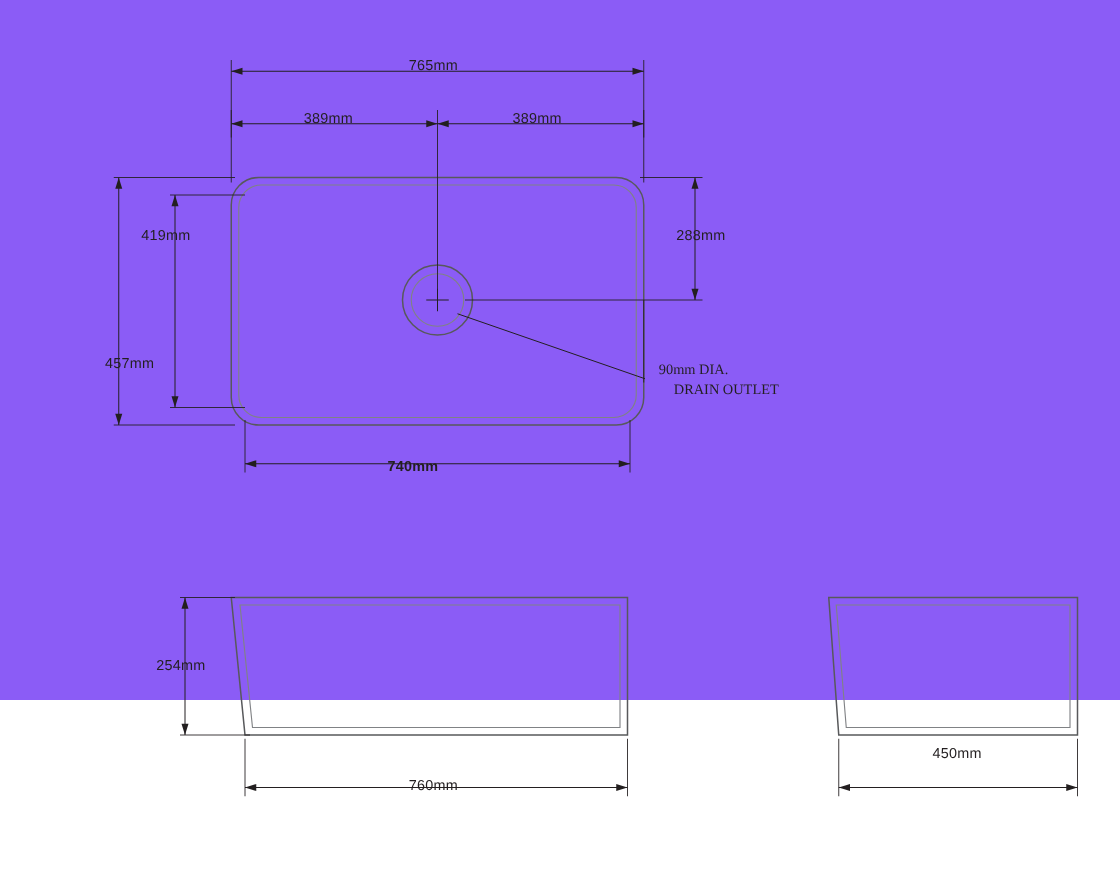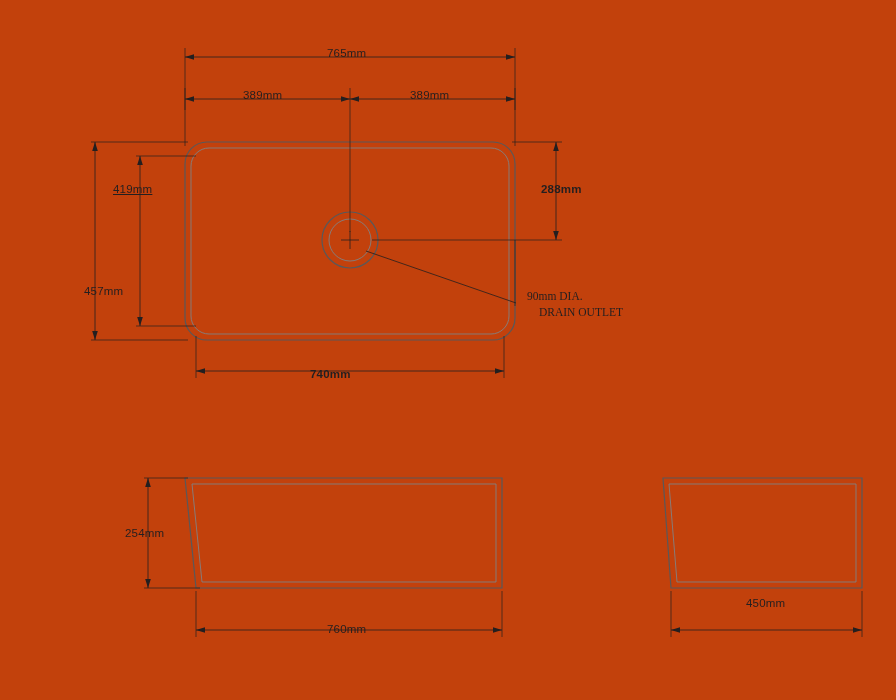"765mm" #sheet { background: #c2410c -> #8b5cf6; height: 700px -> 560px }
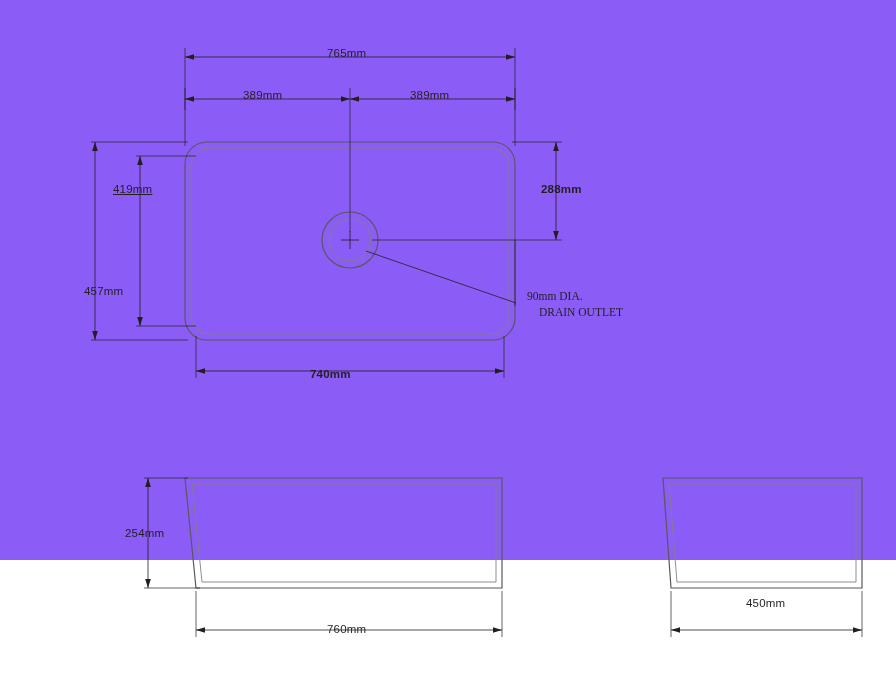"419mm" div.dimtext { text-decoration: underline -> none }
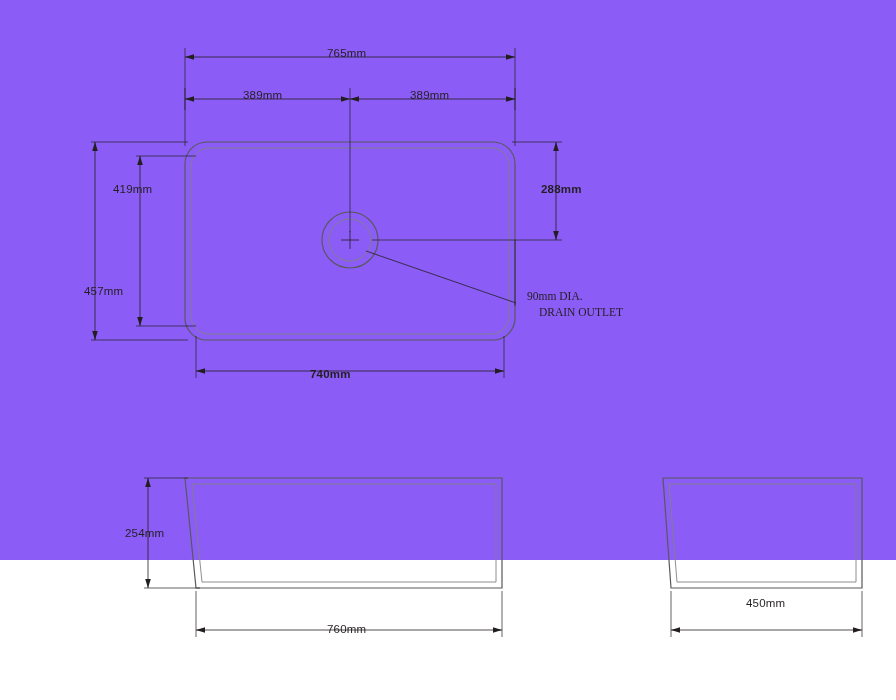"288mm" div.dimtext { font-weight: bold -> none }
